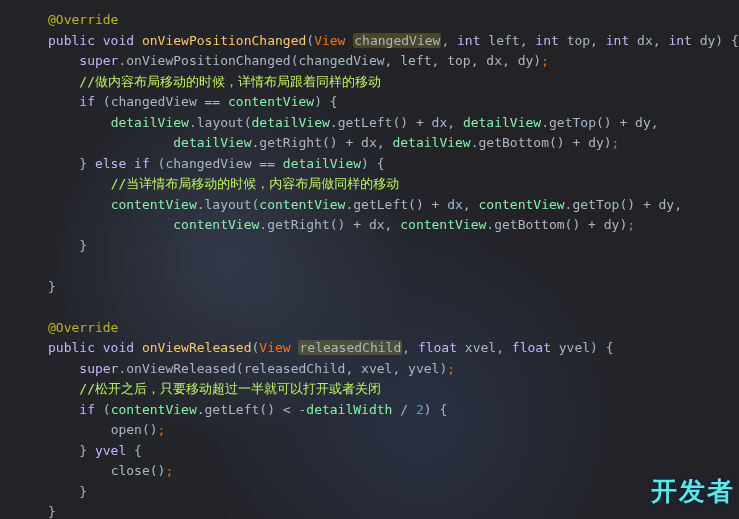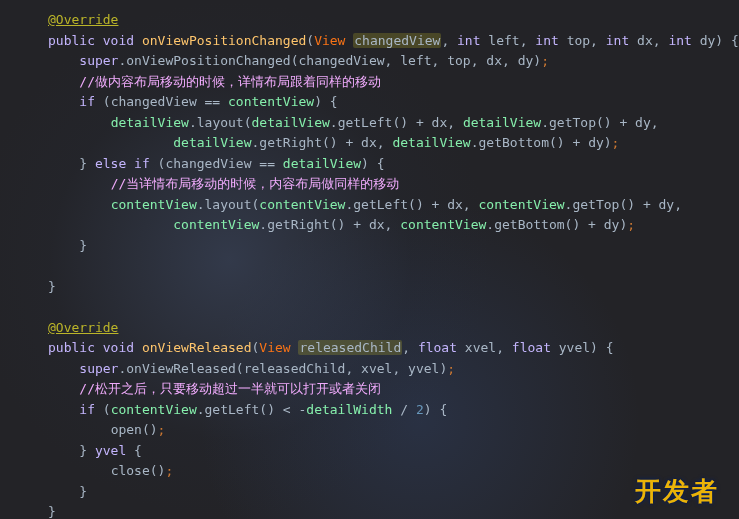"@Override" .ann { text-decoration: underline -> none }
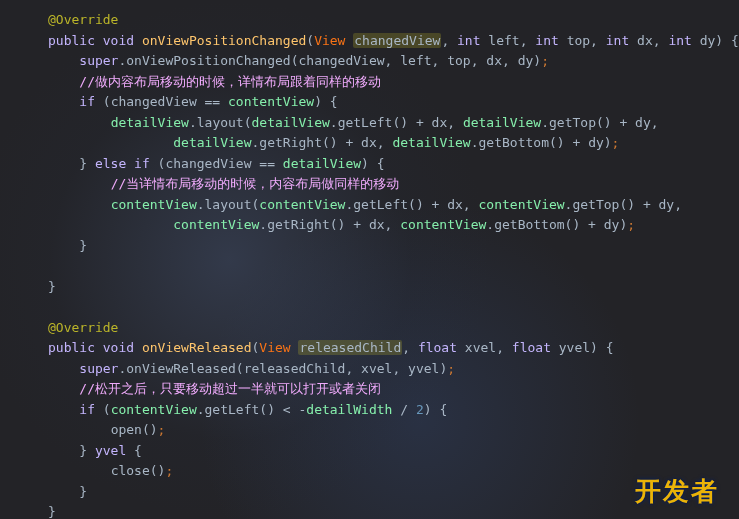"//做内容布局移动的时候，详情布局跟着同样的移动" .comment { color: #f0abfc -> #bef264 }
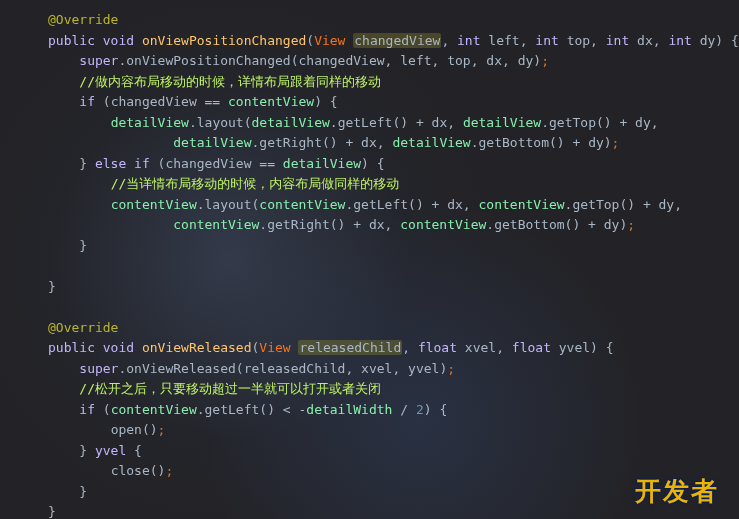"开发者" .watermark { color: #eab308 -> #5eead4; right: 20px -> 4px }
